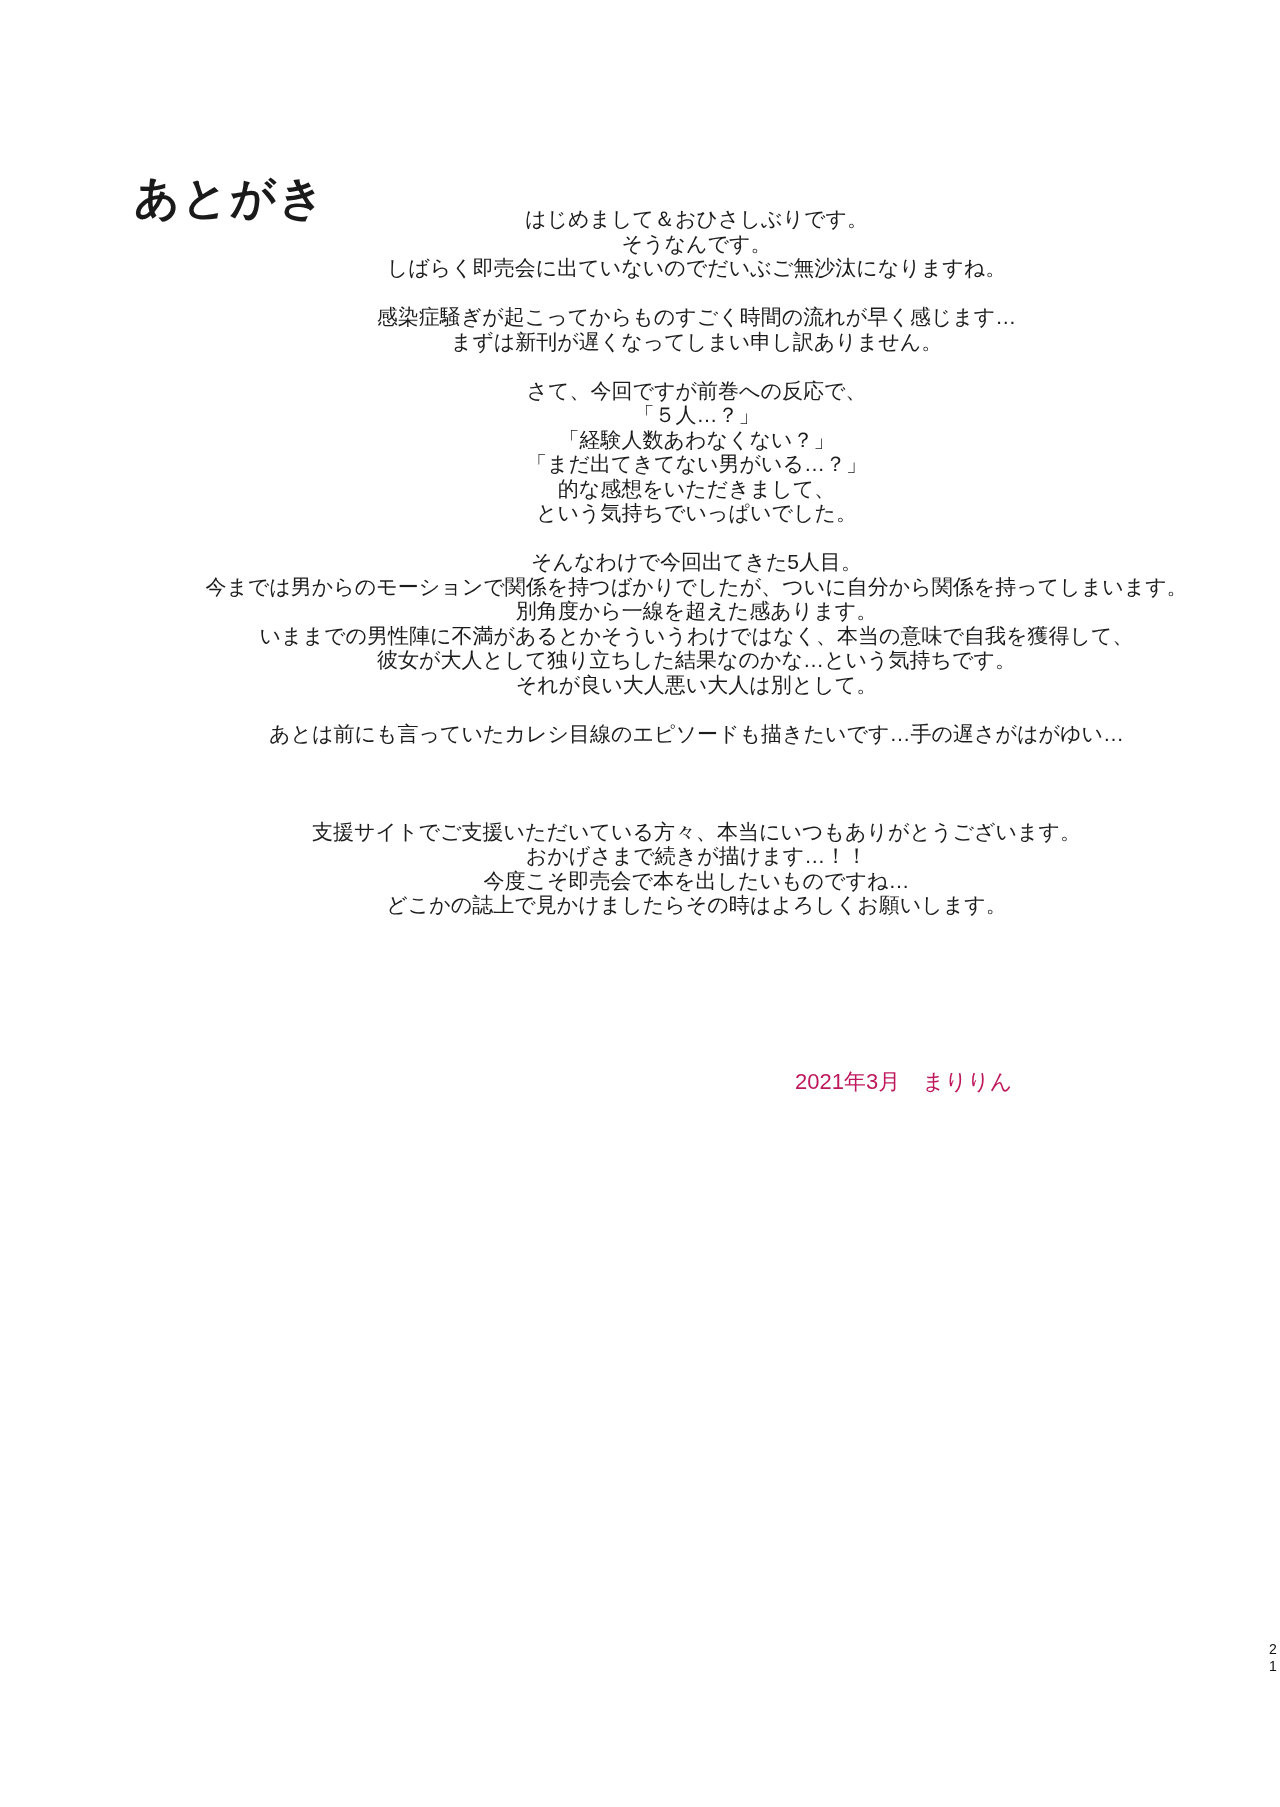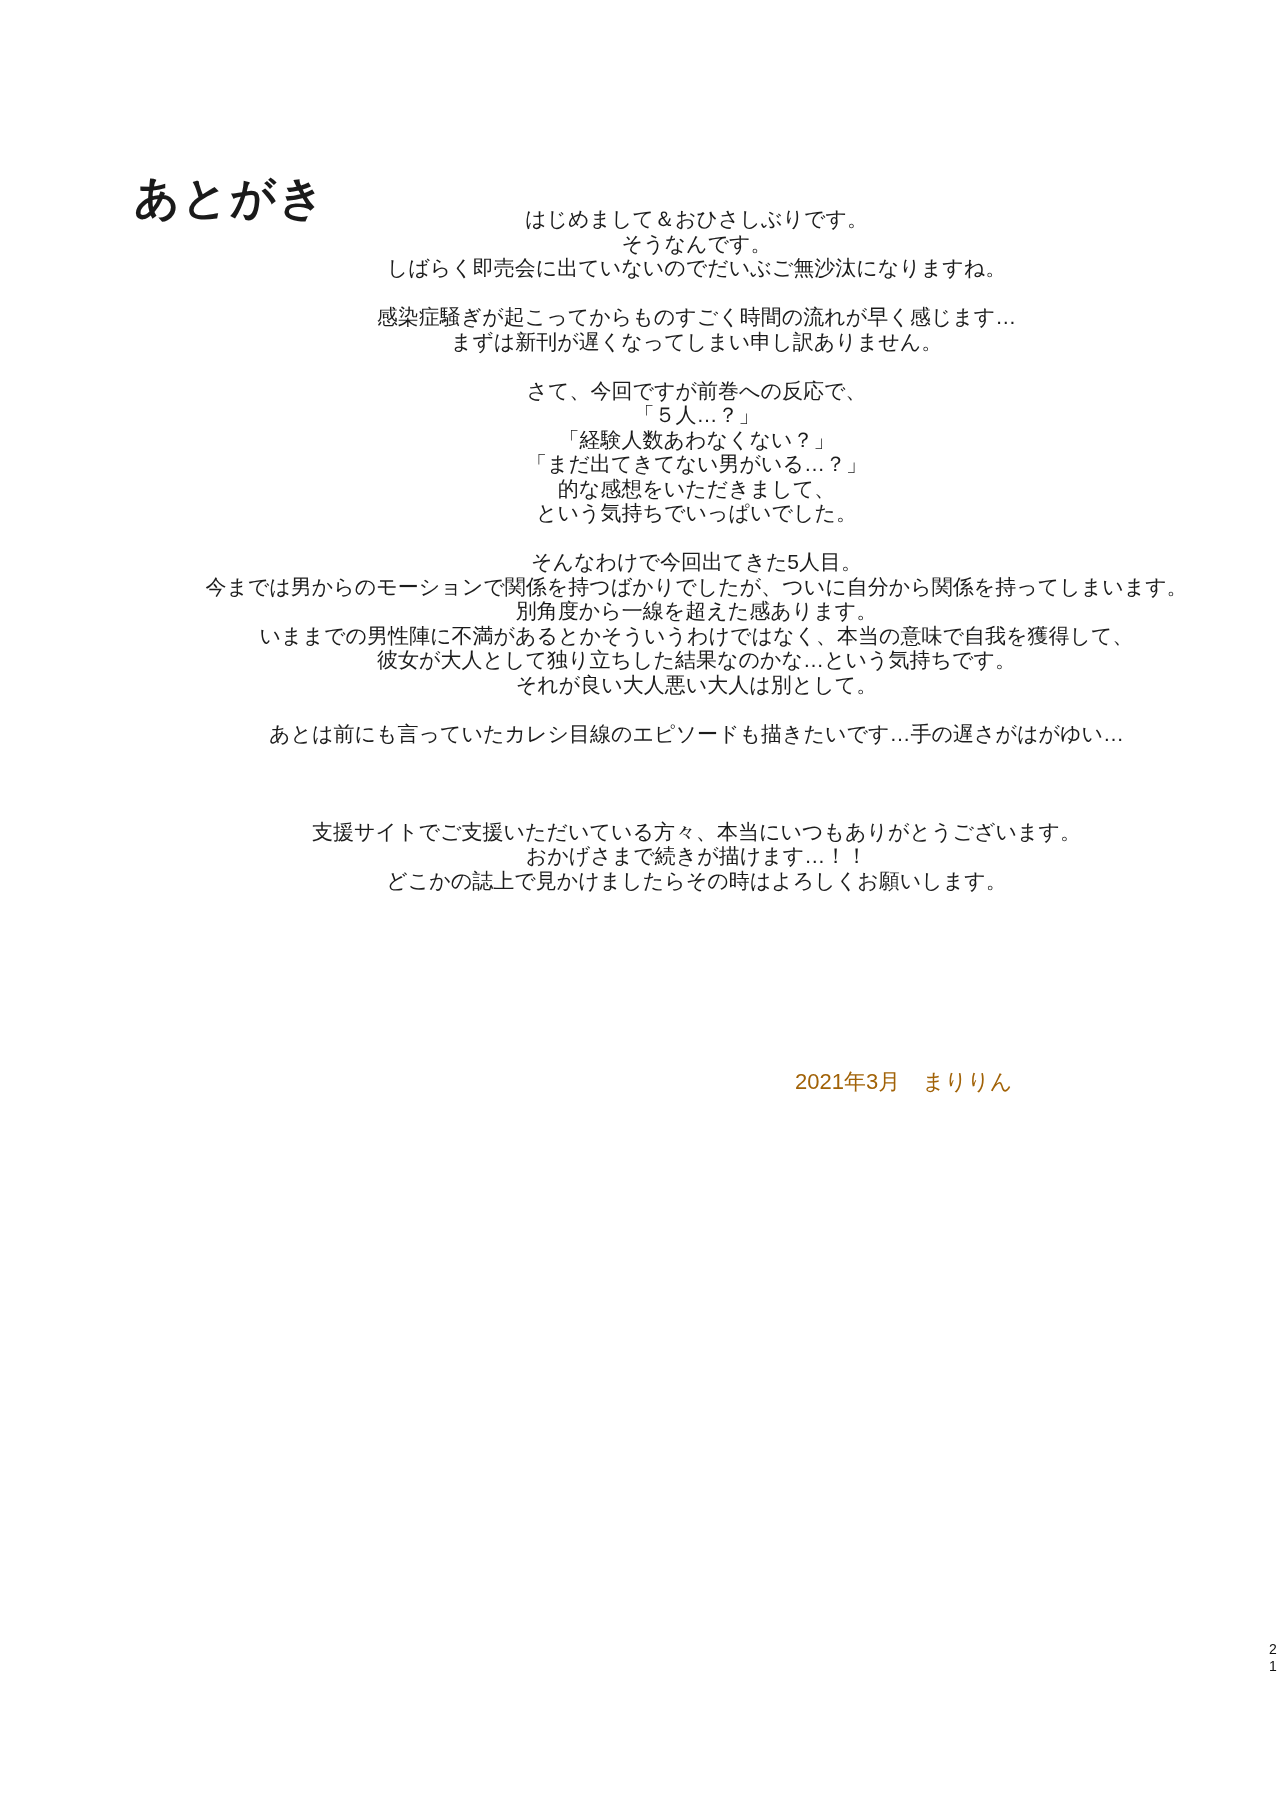"今度こそ即売会で本を出したいものですね…" div.line { html: none -> <div>今度こそ即売会で本を出したいものですね…</div> }
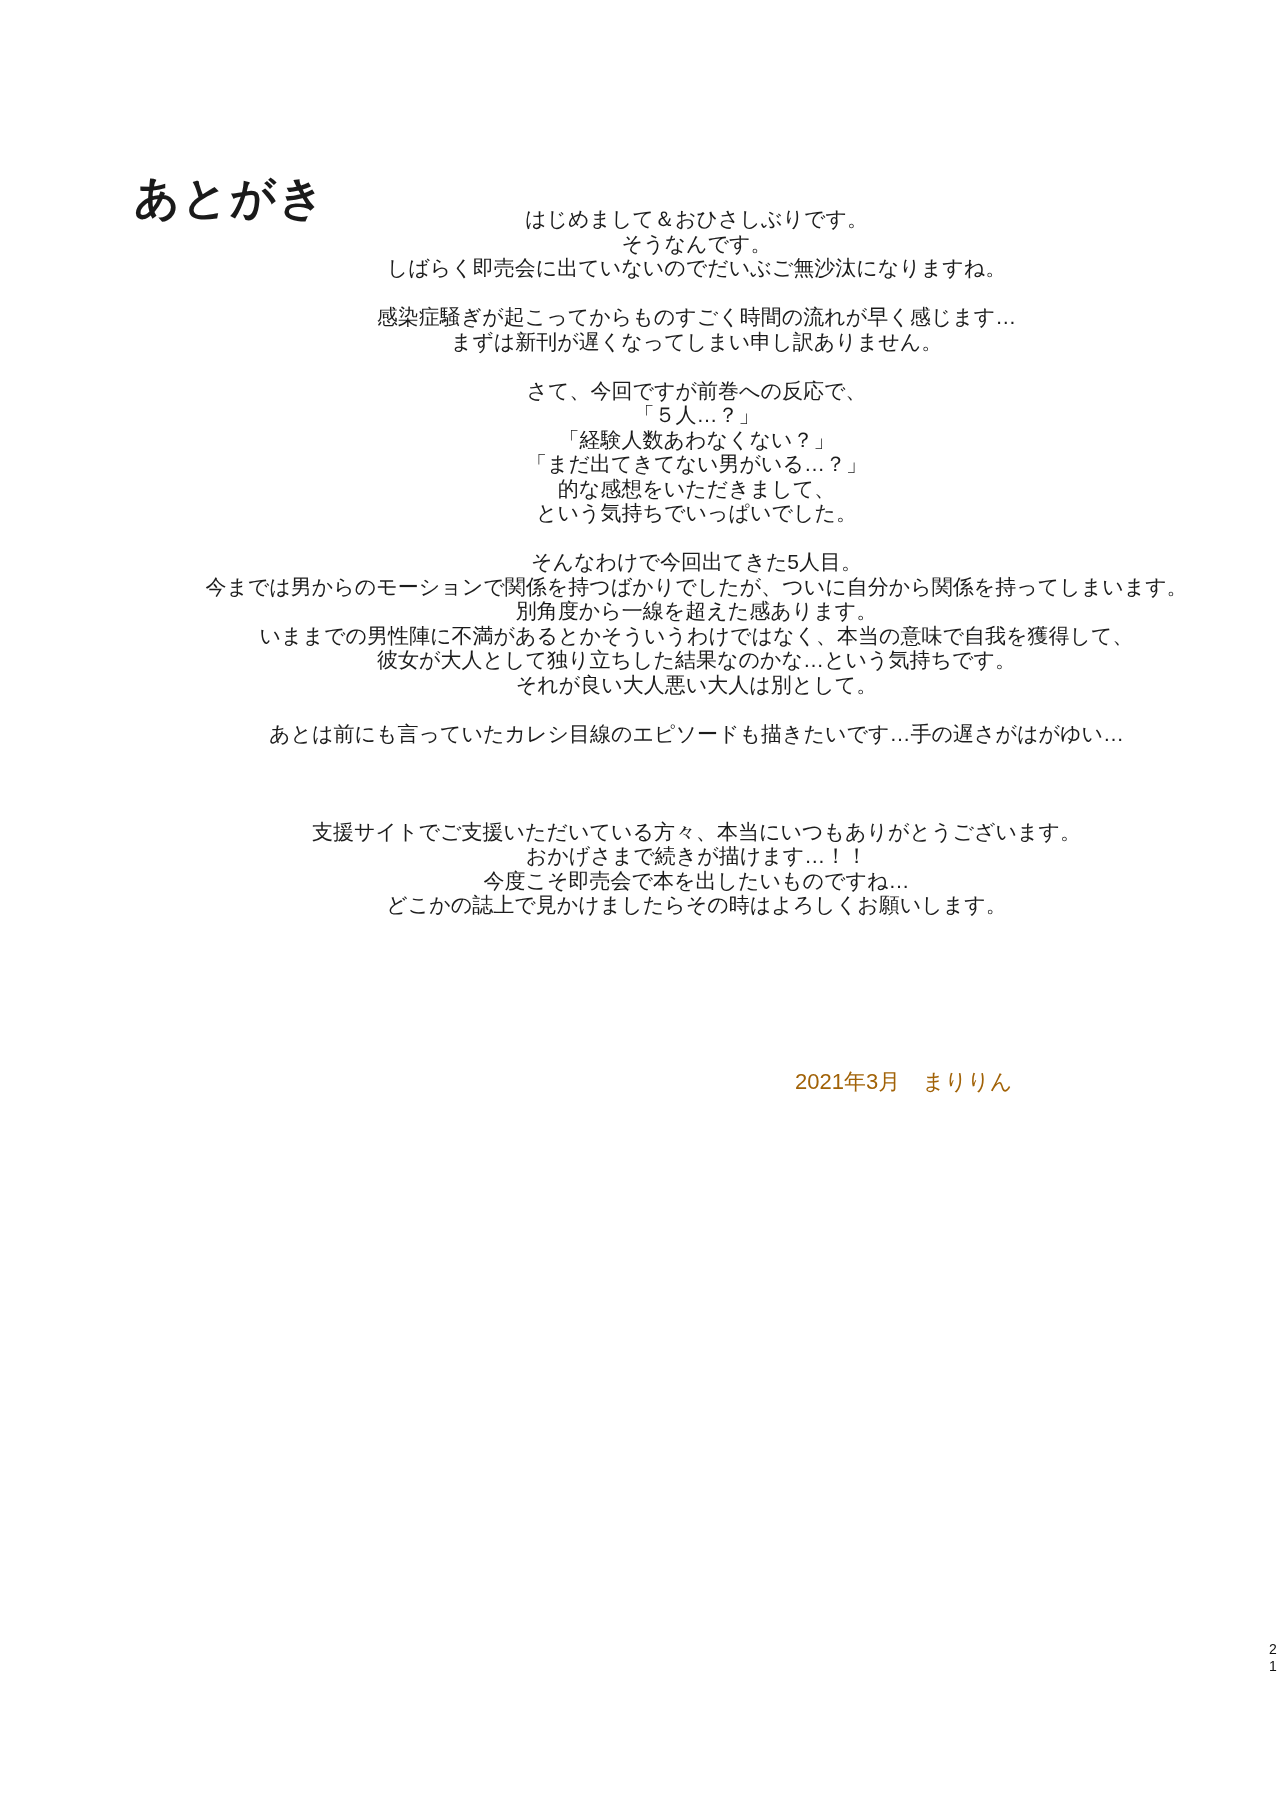"2021年3月 まりりん" .signature { color: #a16207 -> #be185d }
